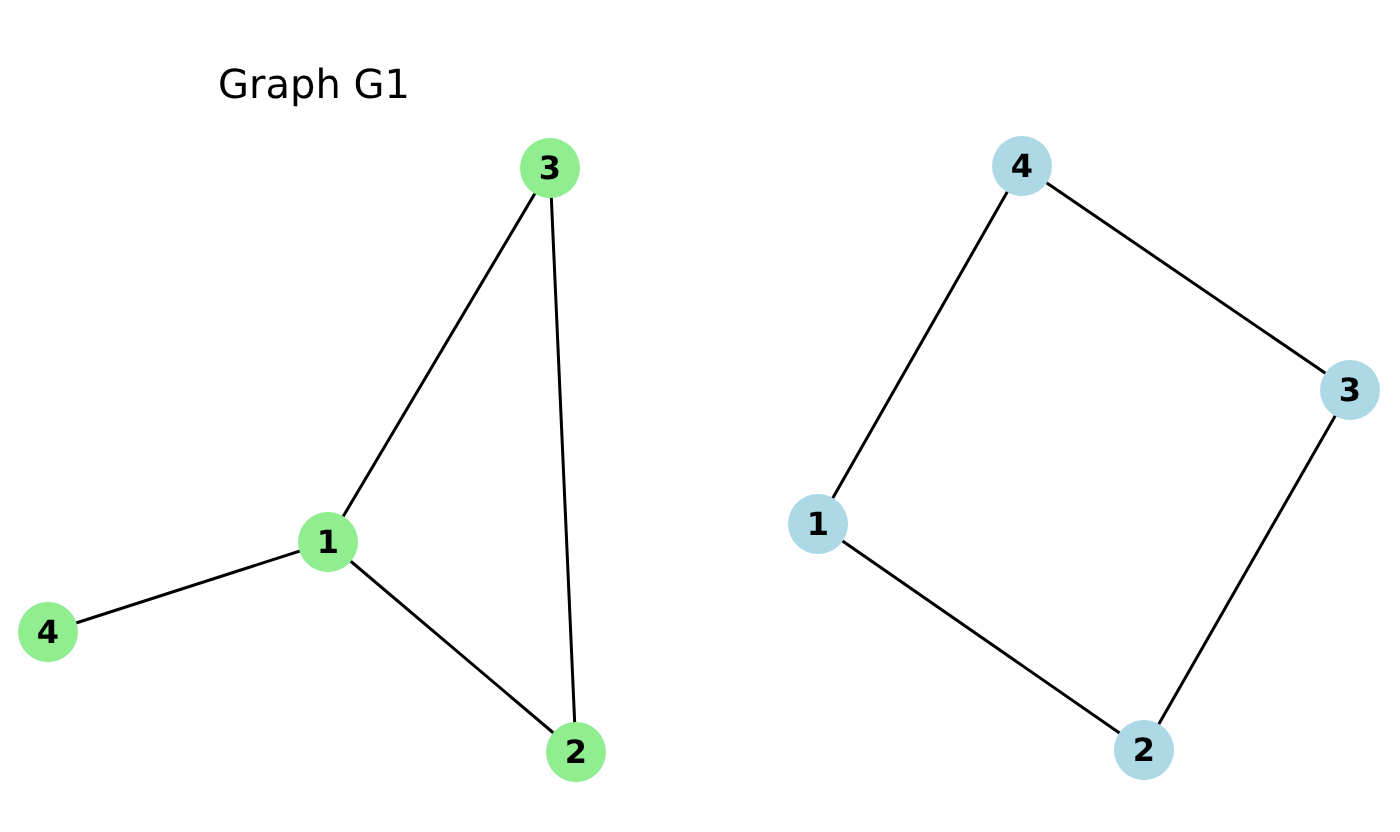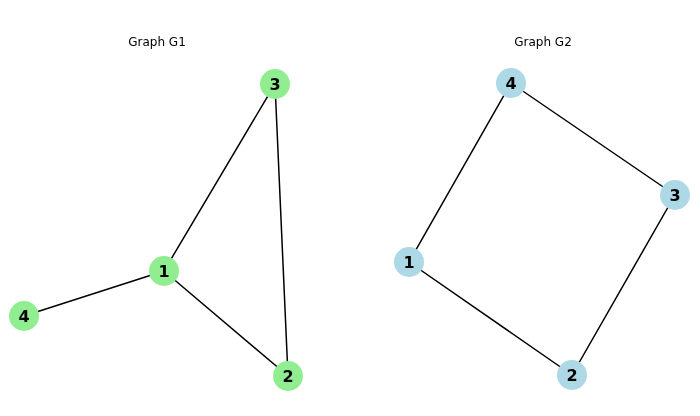"Graph G1" .graph-title { font-size: 12px -> 20px }
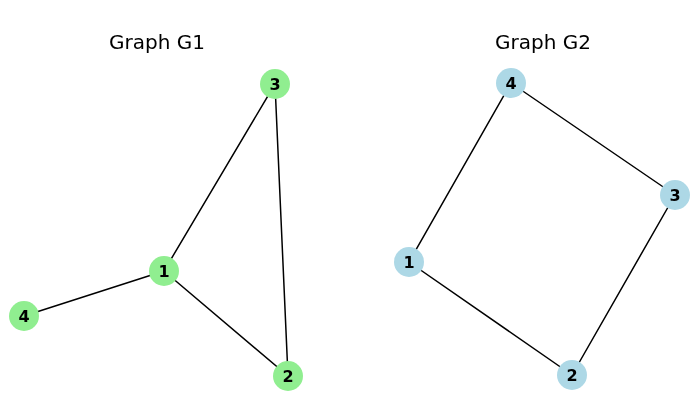"Graph G2" div.graph-title { html: <div>Graph G2</div> -> none }
